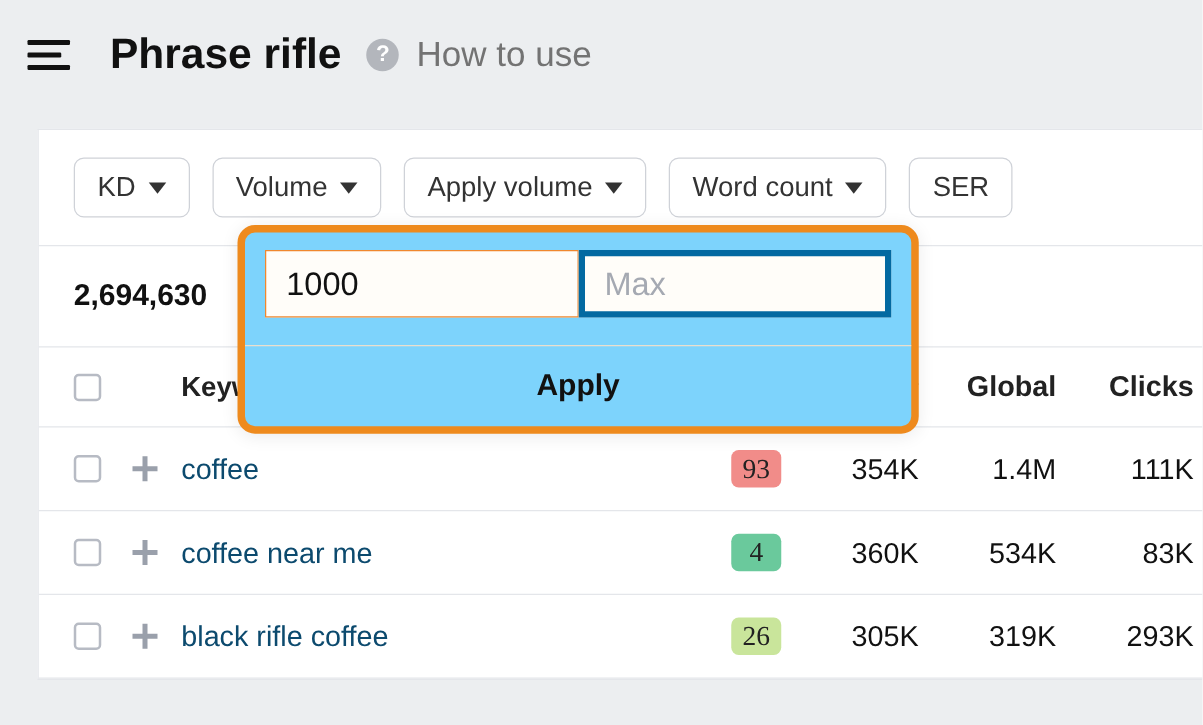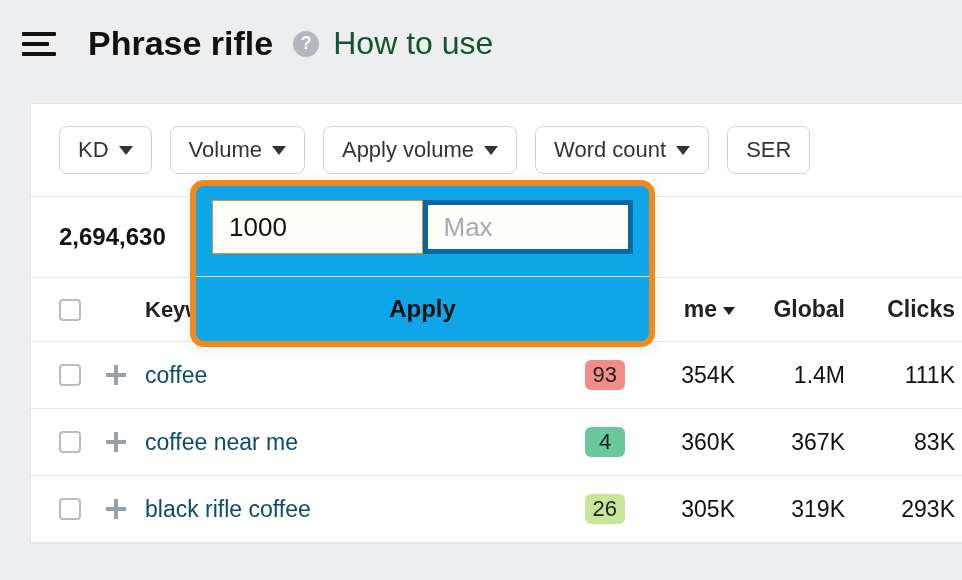"How to use" .how-to-use { color: #14532d -> #737373; font-size: 32px -> 28px }
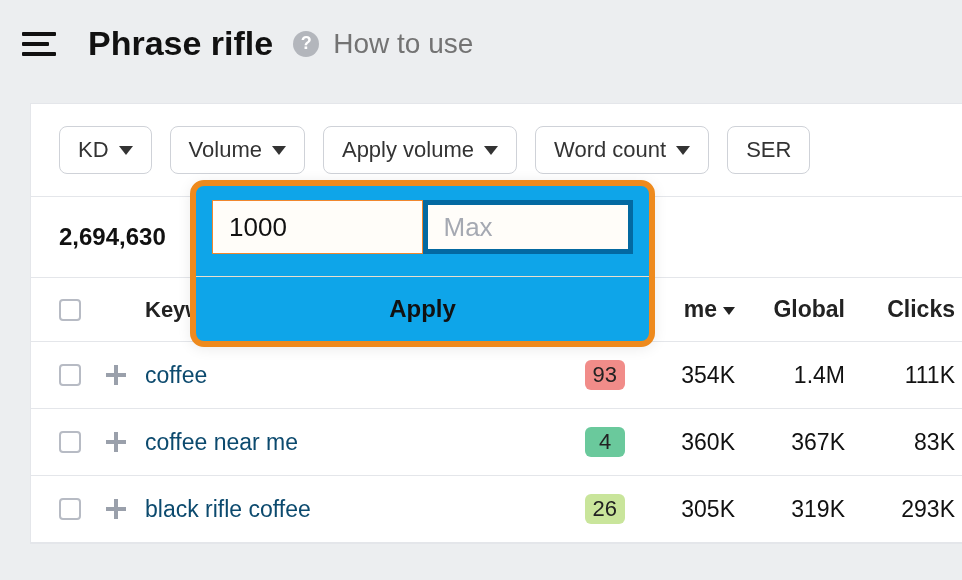"1000" .popover { background: #0ea5e9 -> #7dd3fc; width: 465px -> 545px }
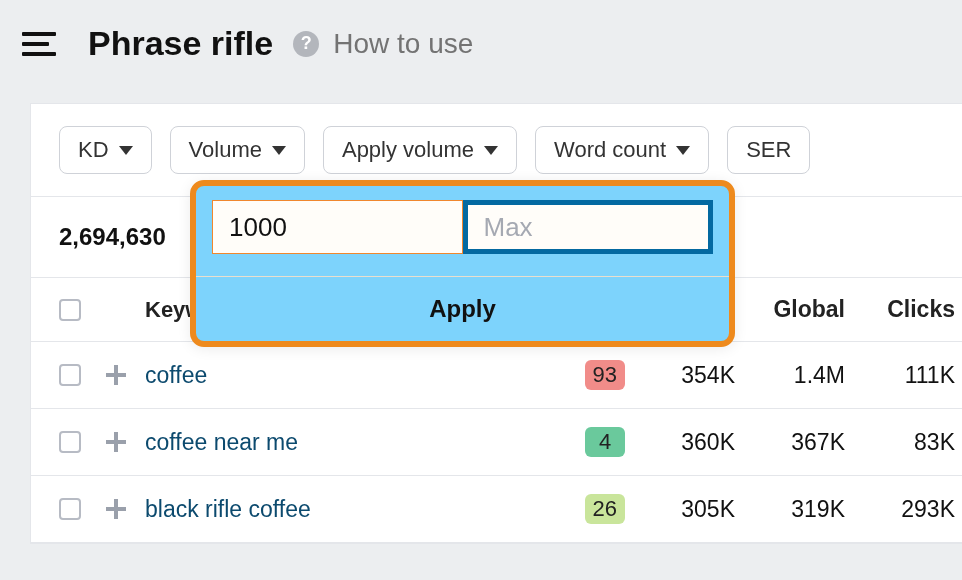"93" .kd-badge { font-family: none -> Liberation Serif, serif }
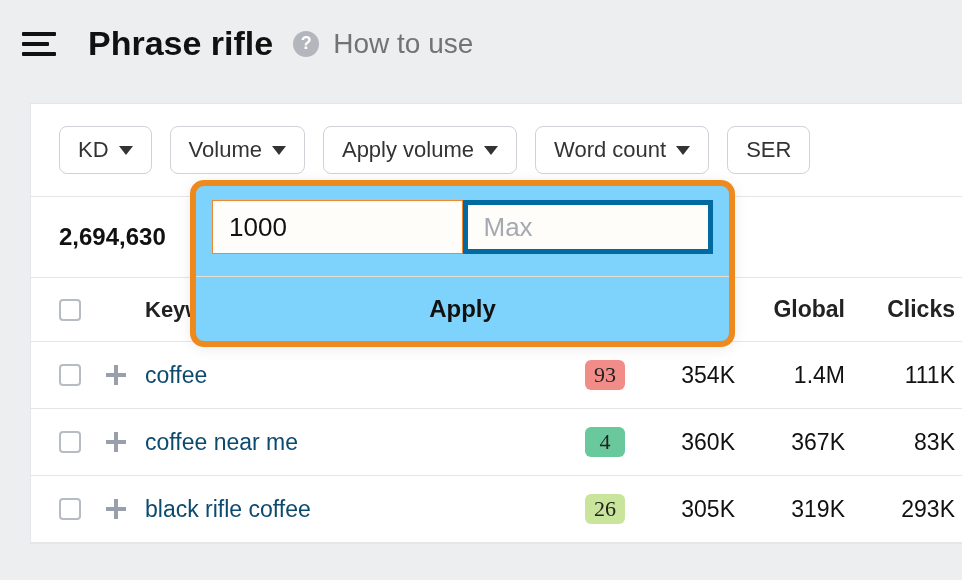"367K" div.num { text: 367K -> 534K }
